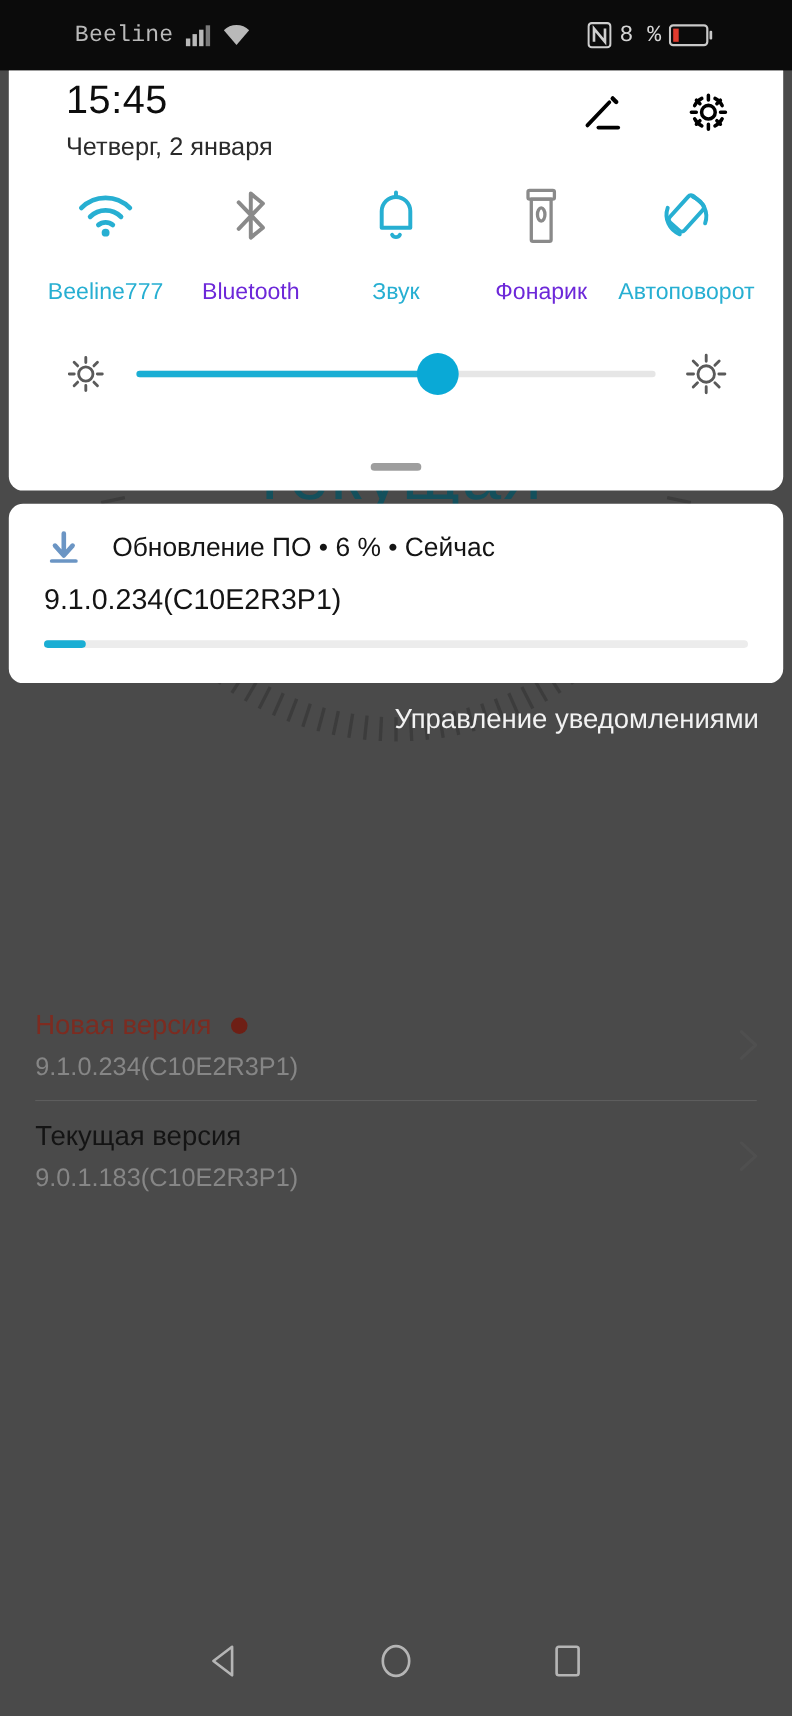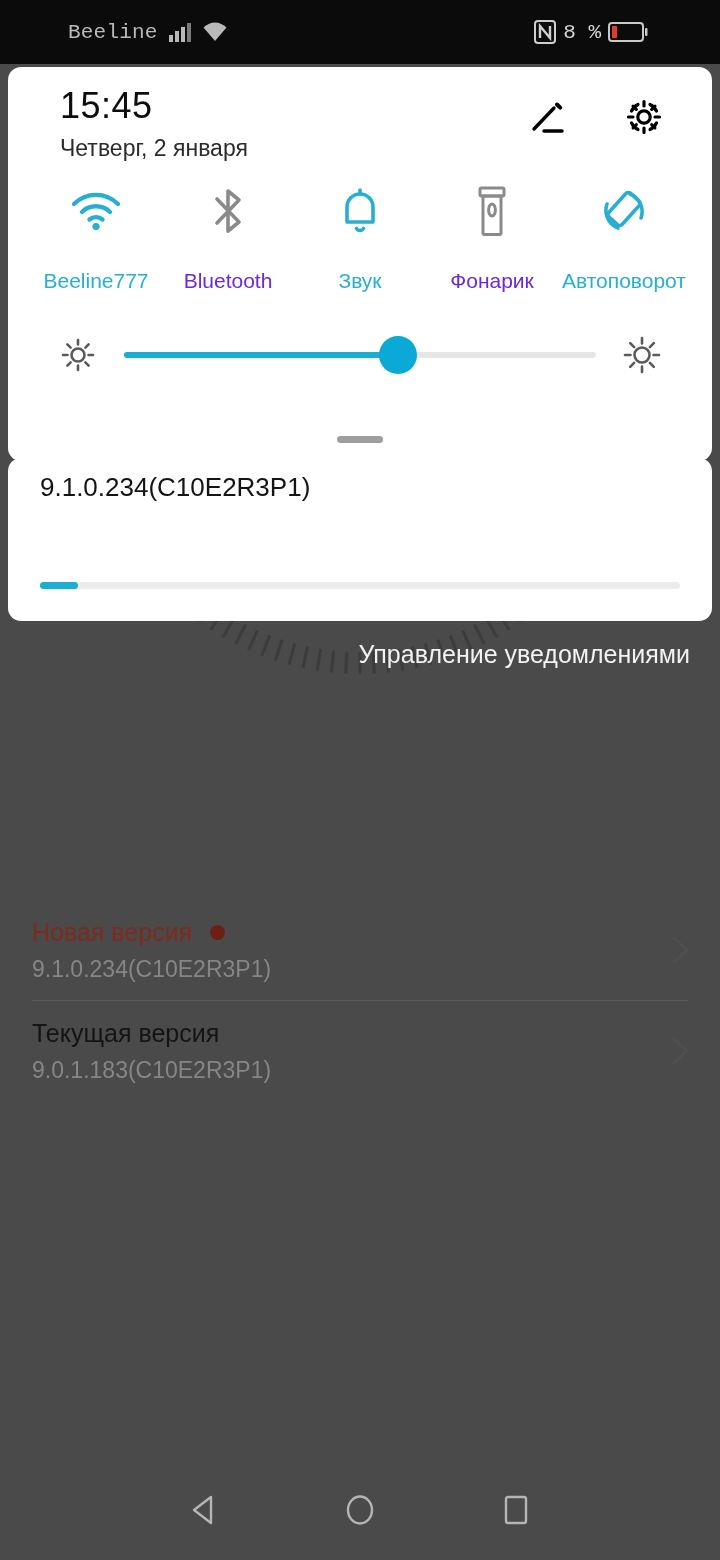"15:45" #qs-panel { margin-top: 15px -> none }
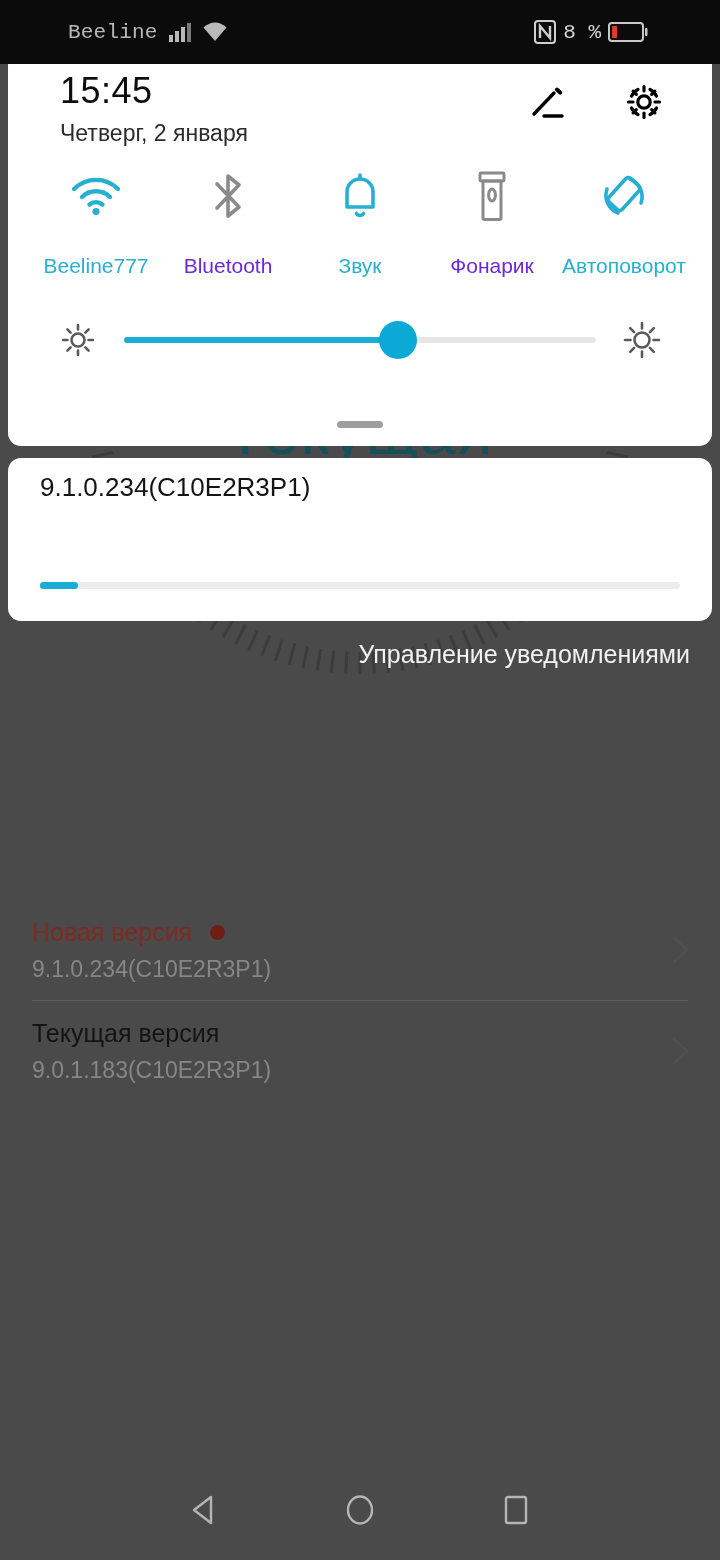"Обновление ПО • 6 %" div.notif-head { html: none -> <div> <svg> <path></path> <path></path> </svg> <div>Обновление ПО • 6 % • Сейчас</div> </div> }
